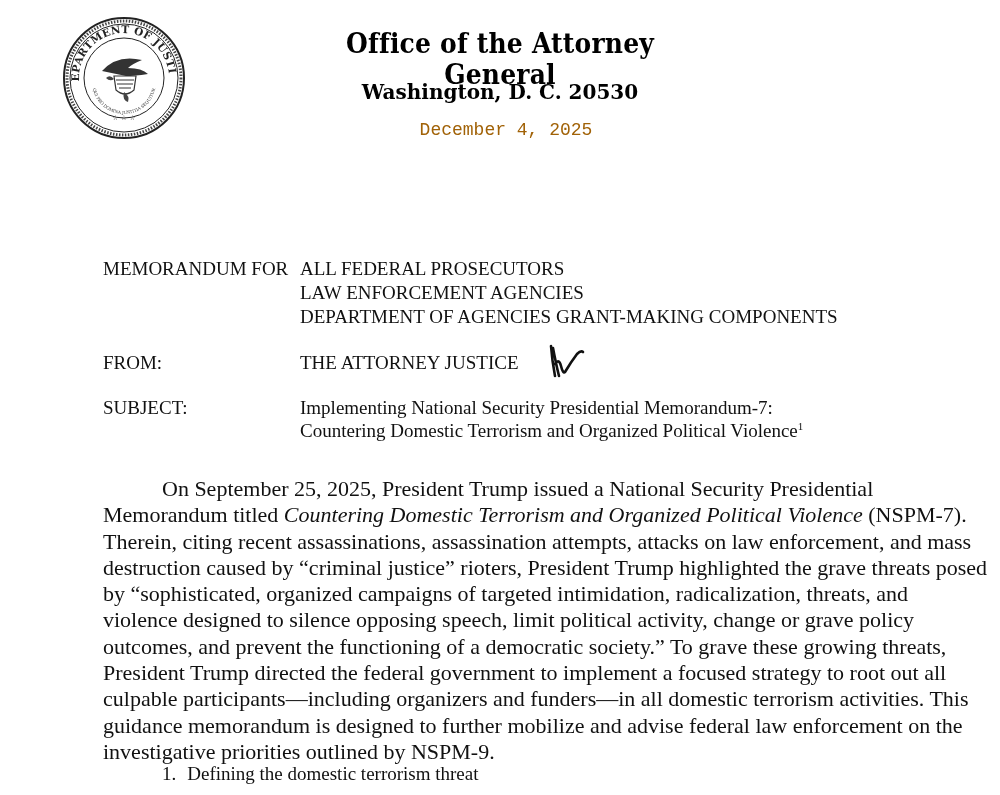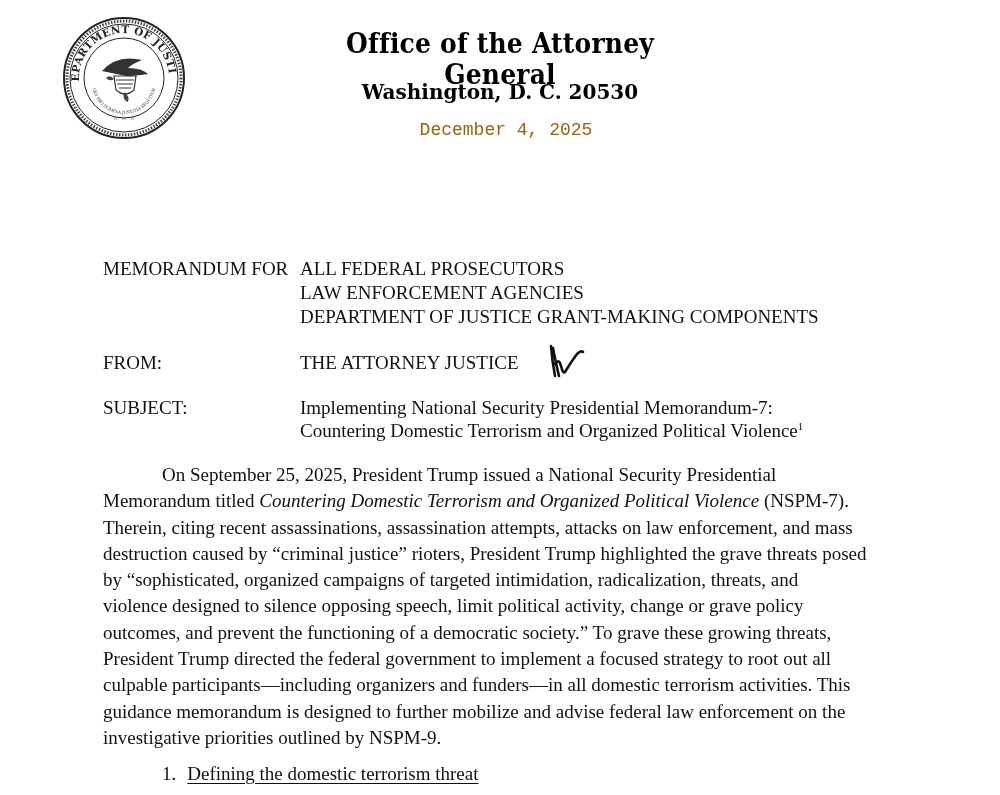"DEPARTMENT OF JUSTICE GRANT-MAKING" span.value { text: JUSTICE -> AGENCIES }
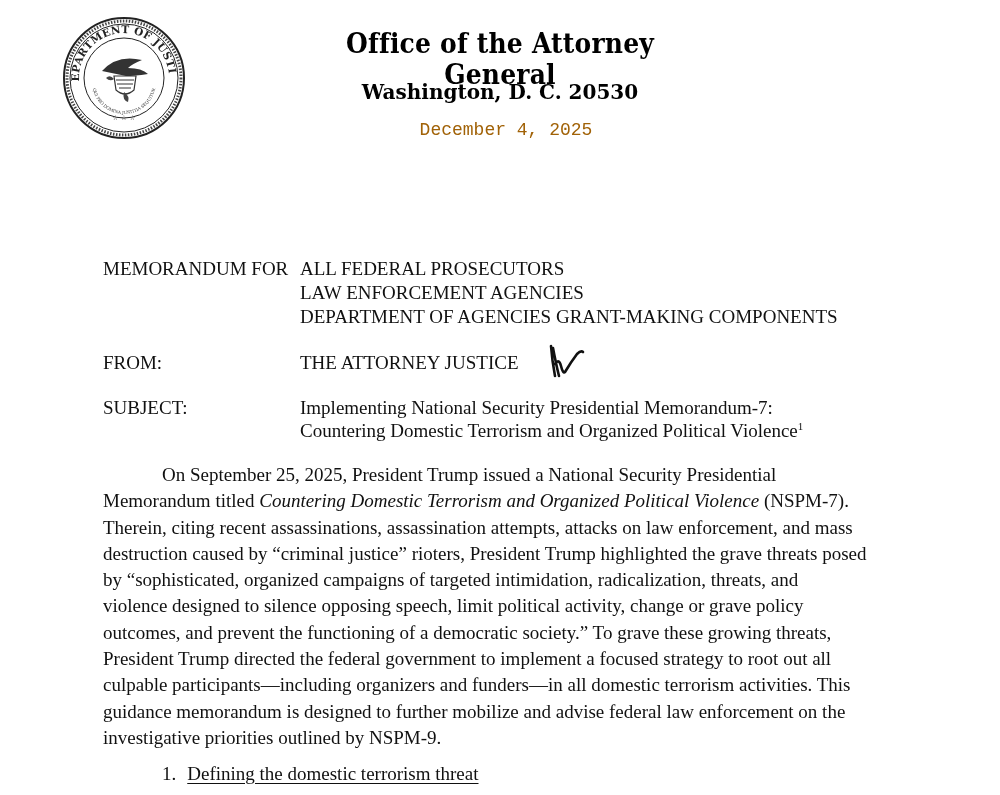"On September 25, 2025, President" .para { font-size: 19px -> 22px; top: 462px -> 476px }
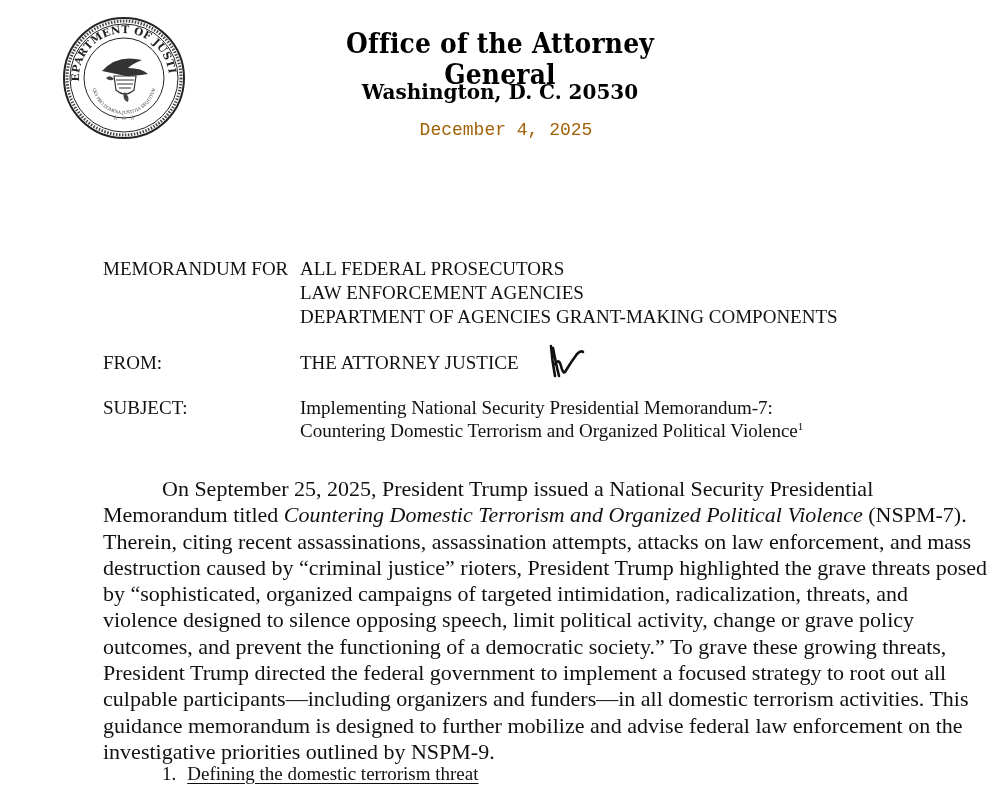"Defining the domestic terrorism threat" .heading .u { text-decoration: underline -> none }
